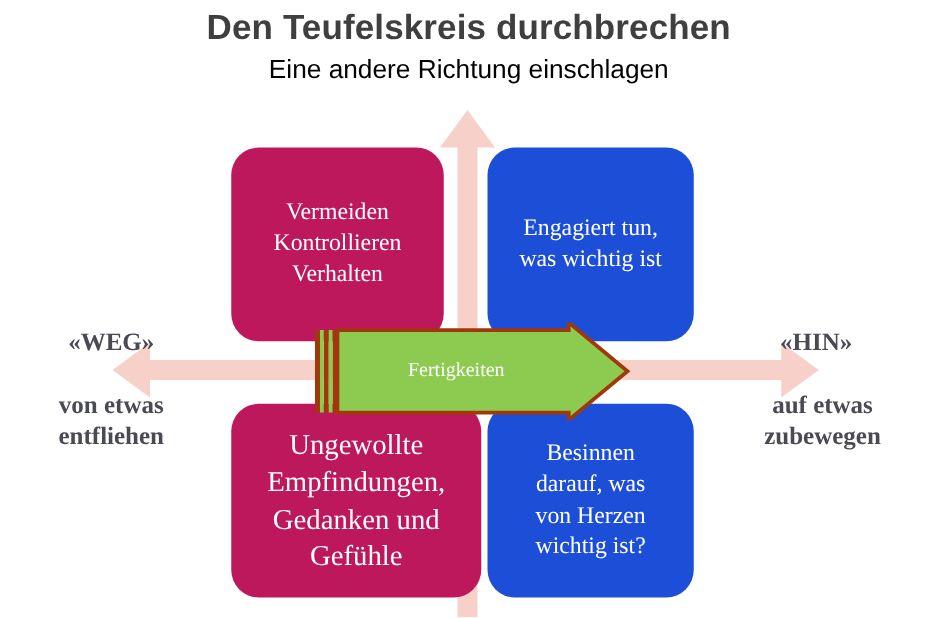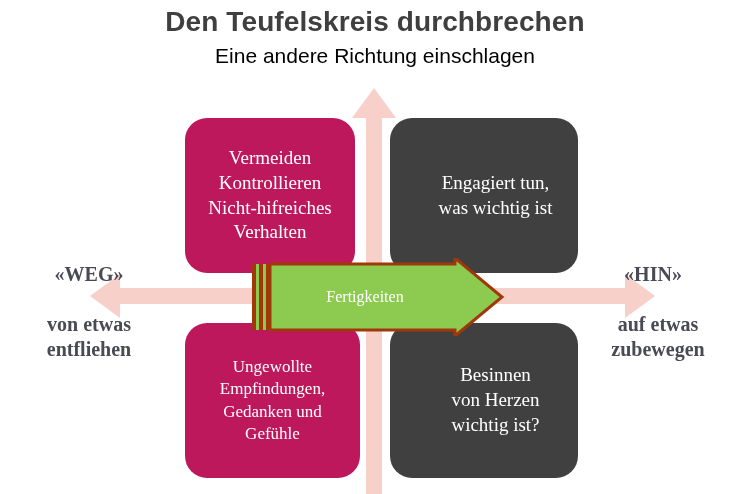"Engagiert tun," .quad-blue { background: #404040 -> #1d4ed8; padding-left: 23px -> none }
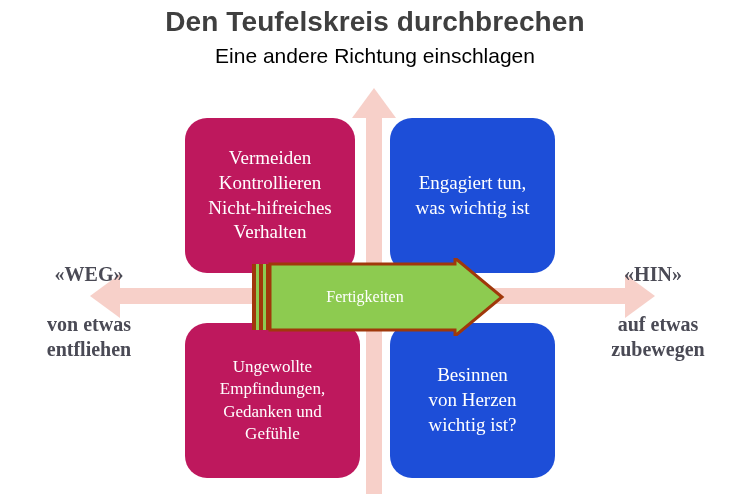"Nicht-hifreiches" div { html: <div>Nicht-hifreiches</div> -> none }
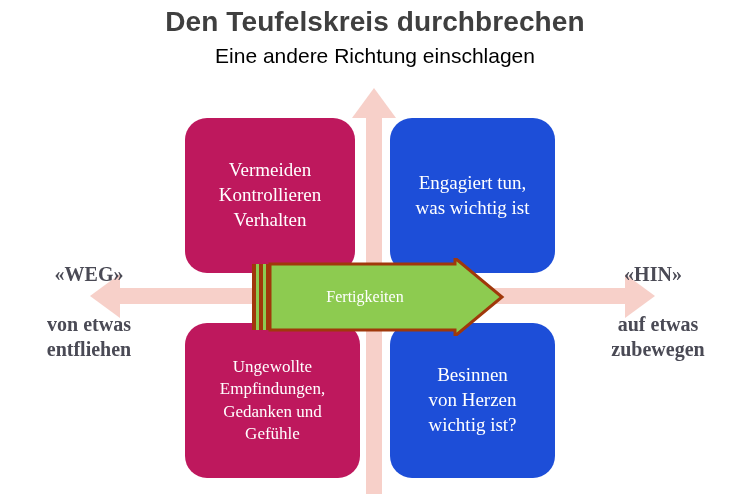"Ungewollte" #box-bl { font-size: 17px -> 23px; width: 175px -> 200px }
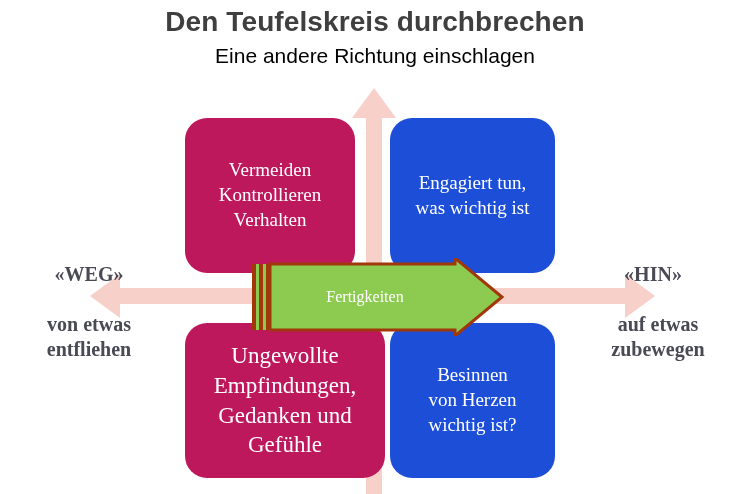"darauf, was" div { html: none -> <div>darauf, was</div> }
